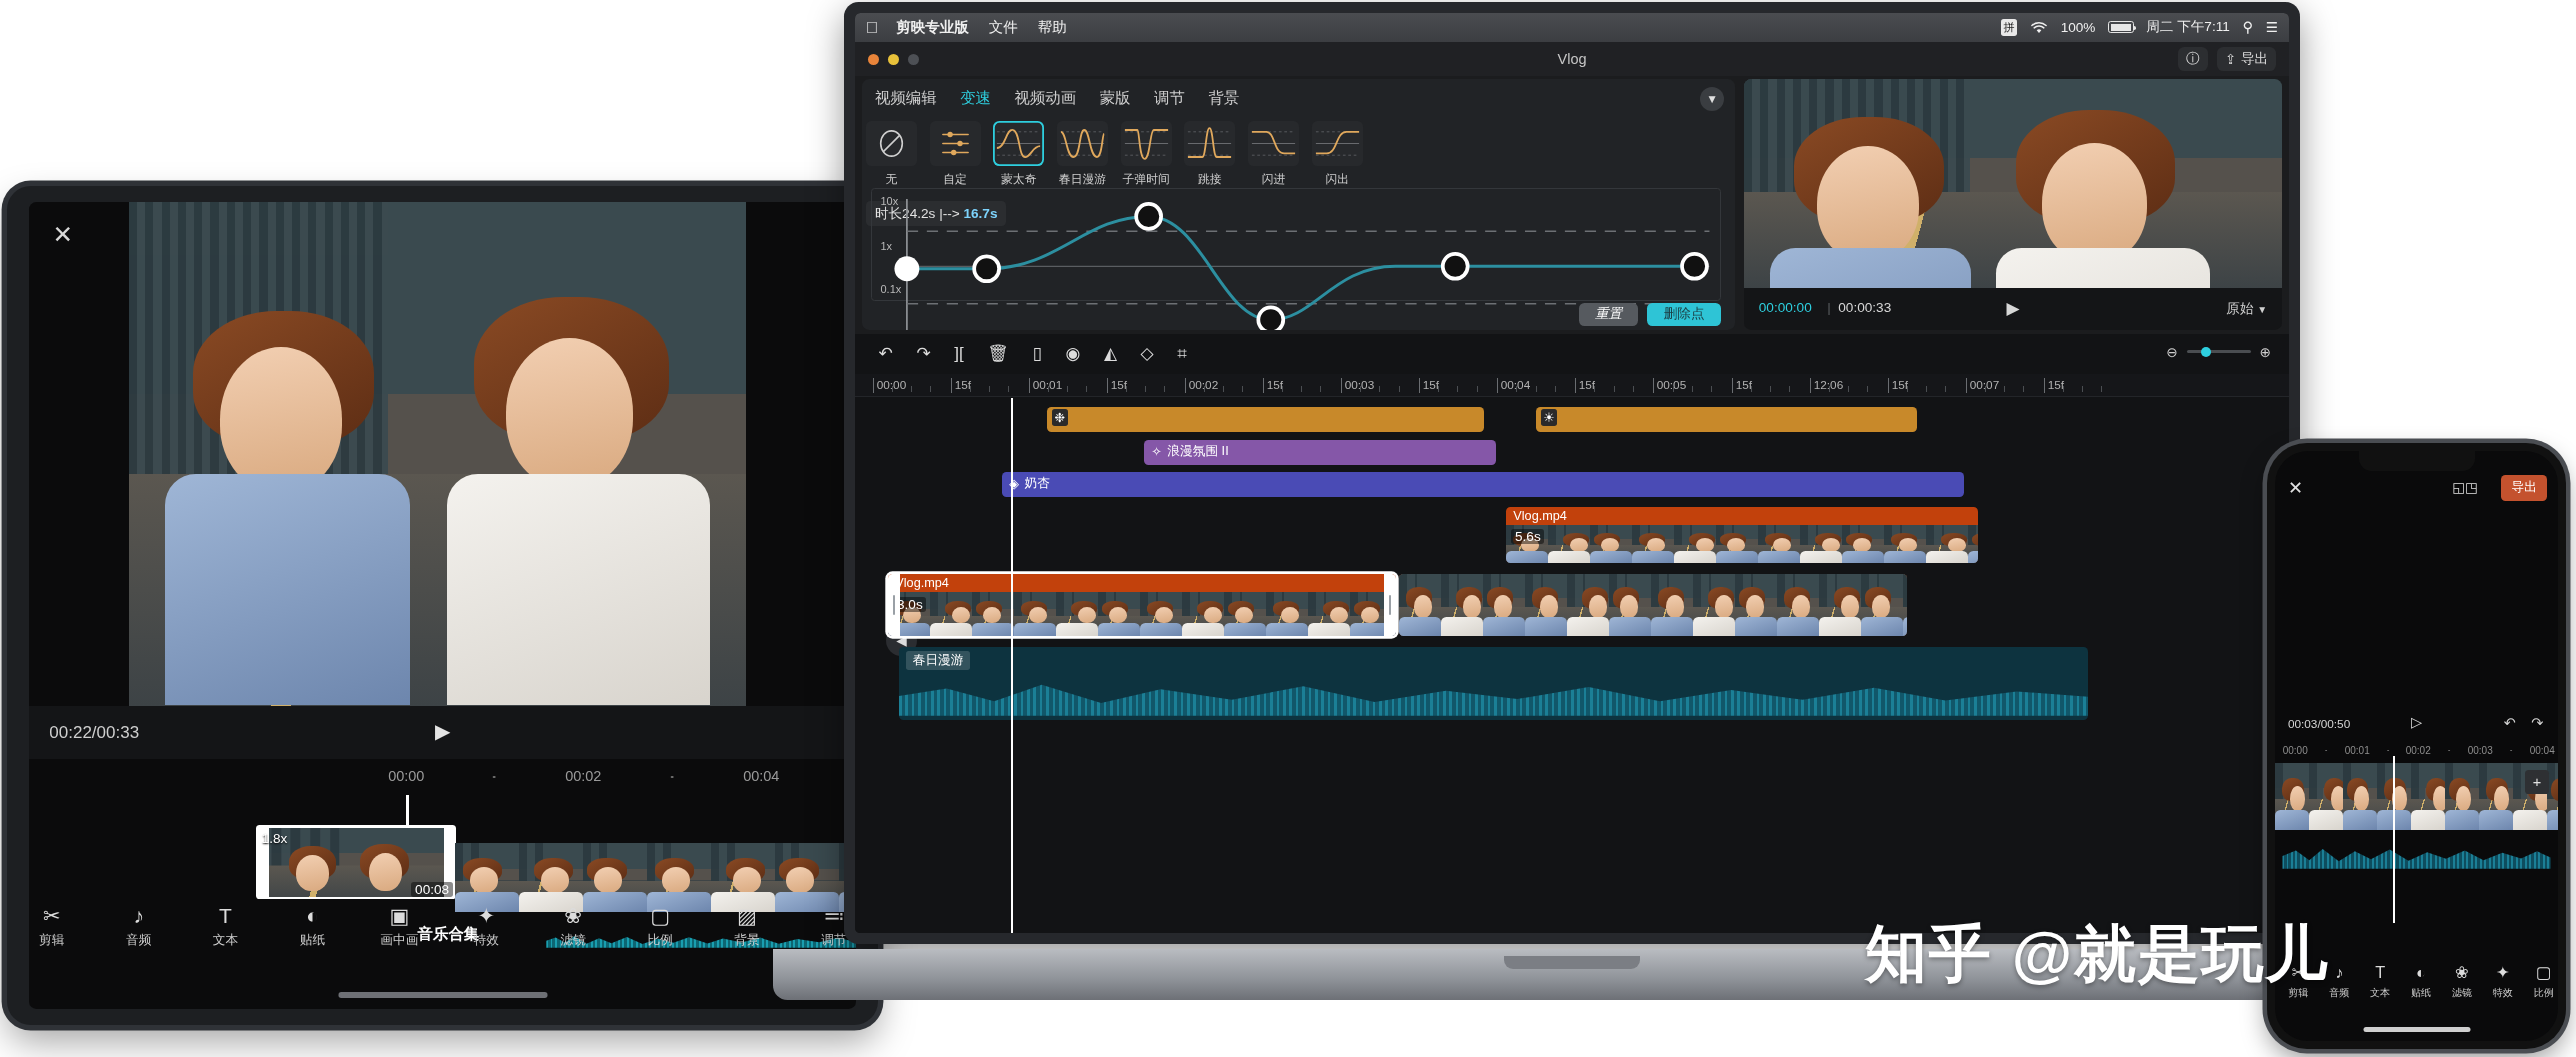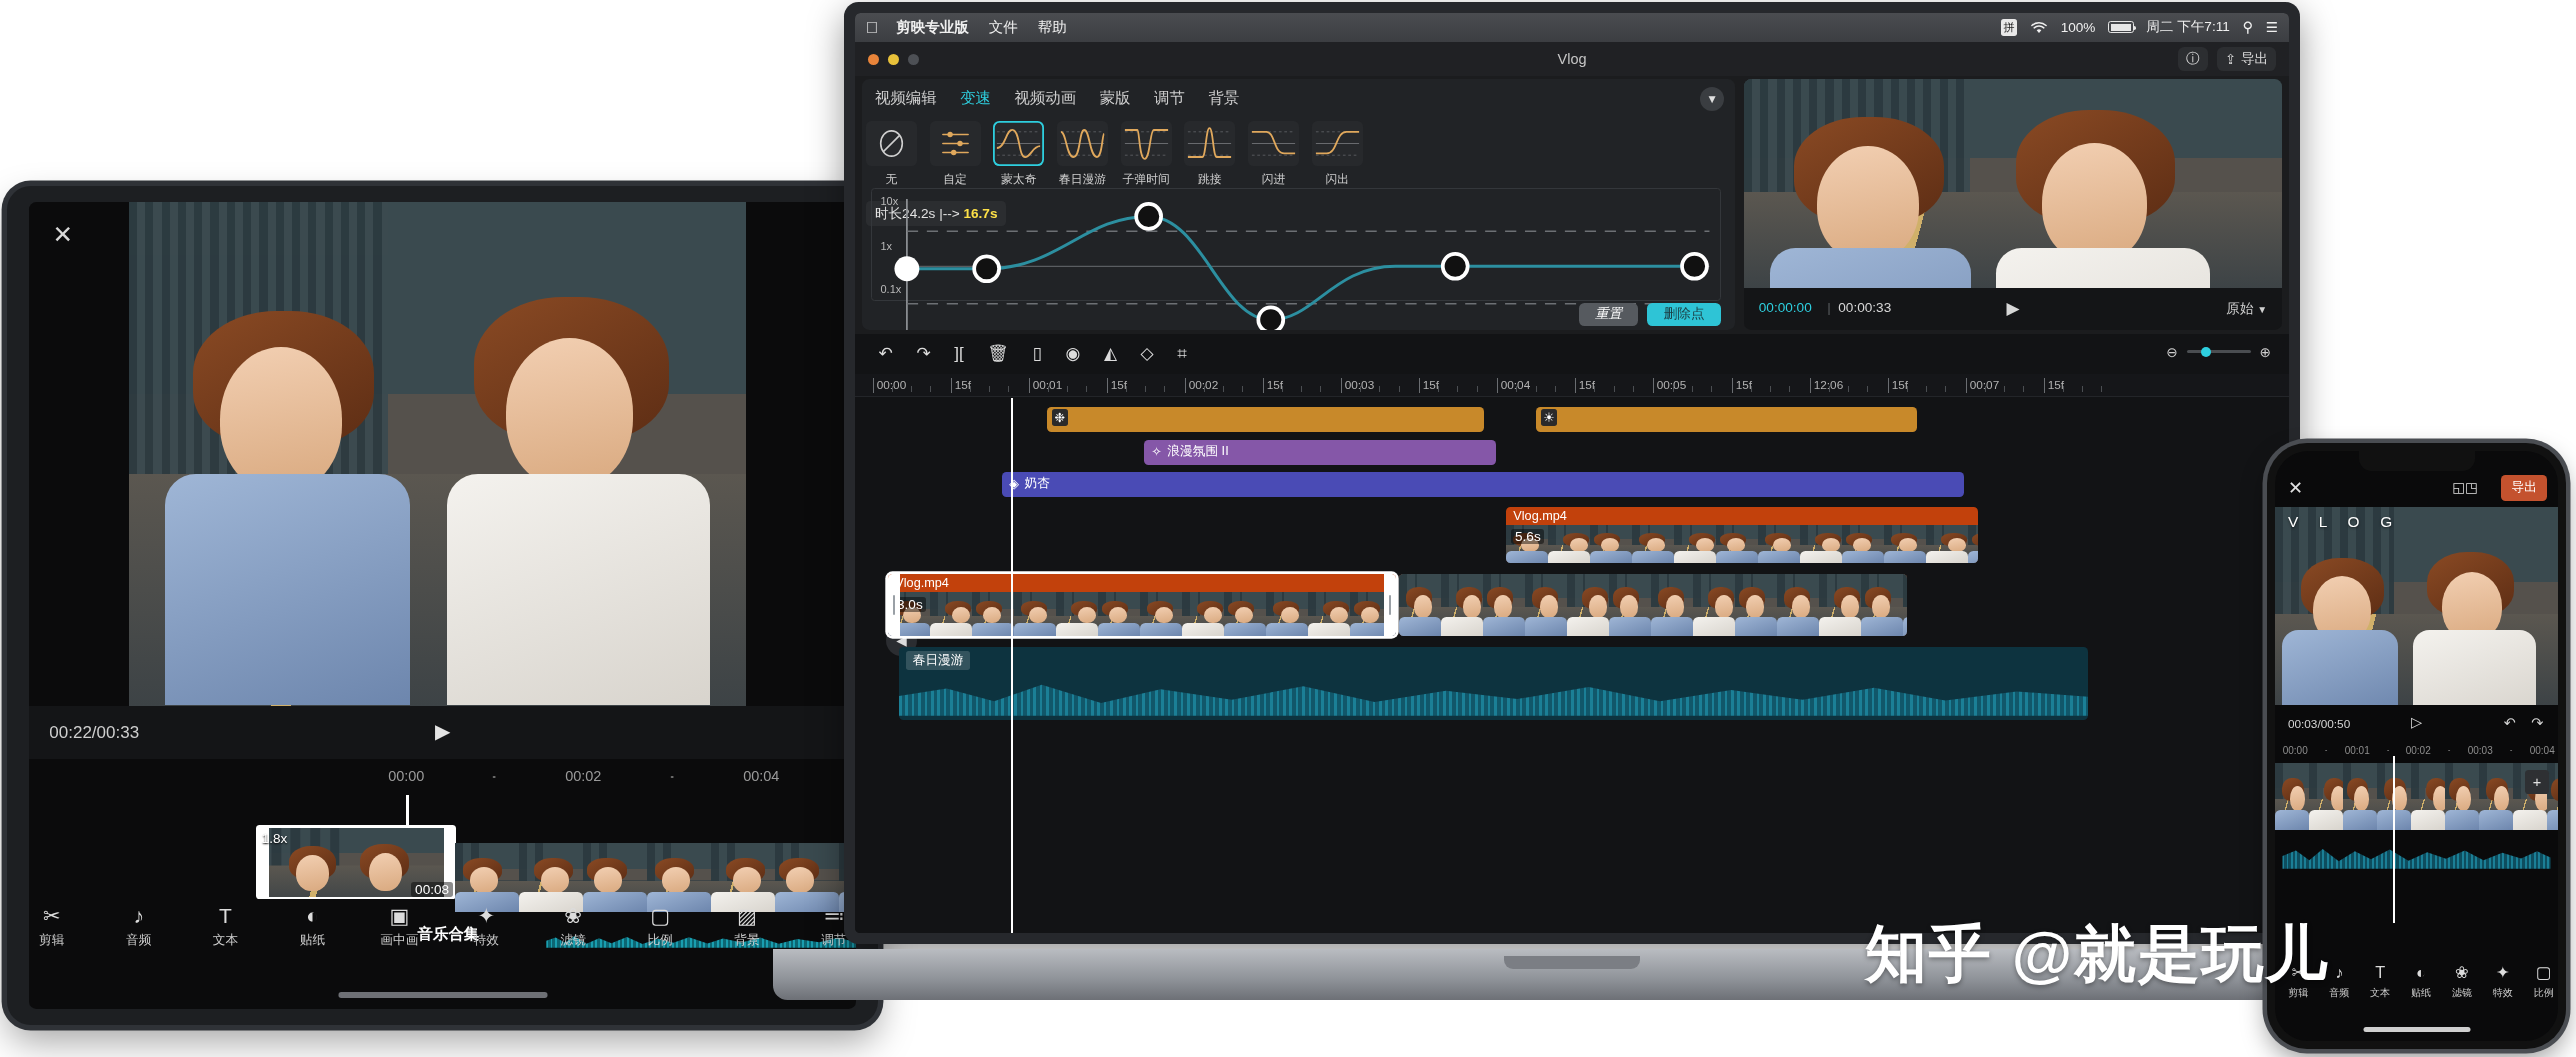"16.7s" #dur-pill b { color: #fde047 -> #7dd3fc }
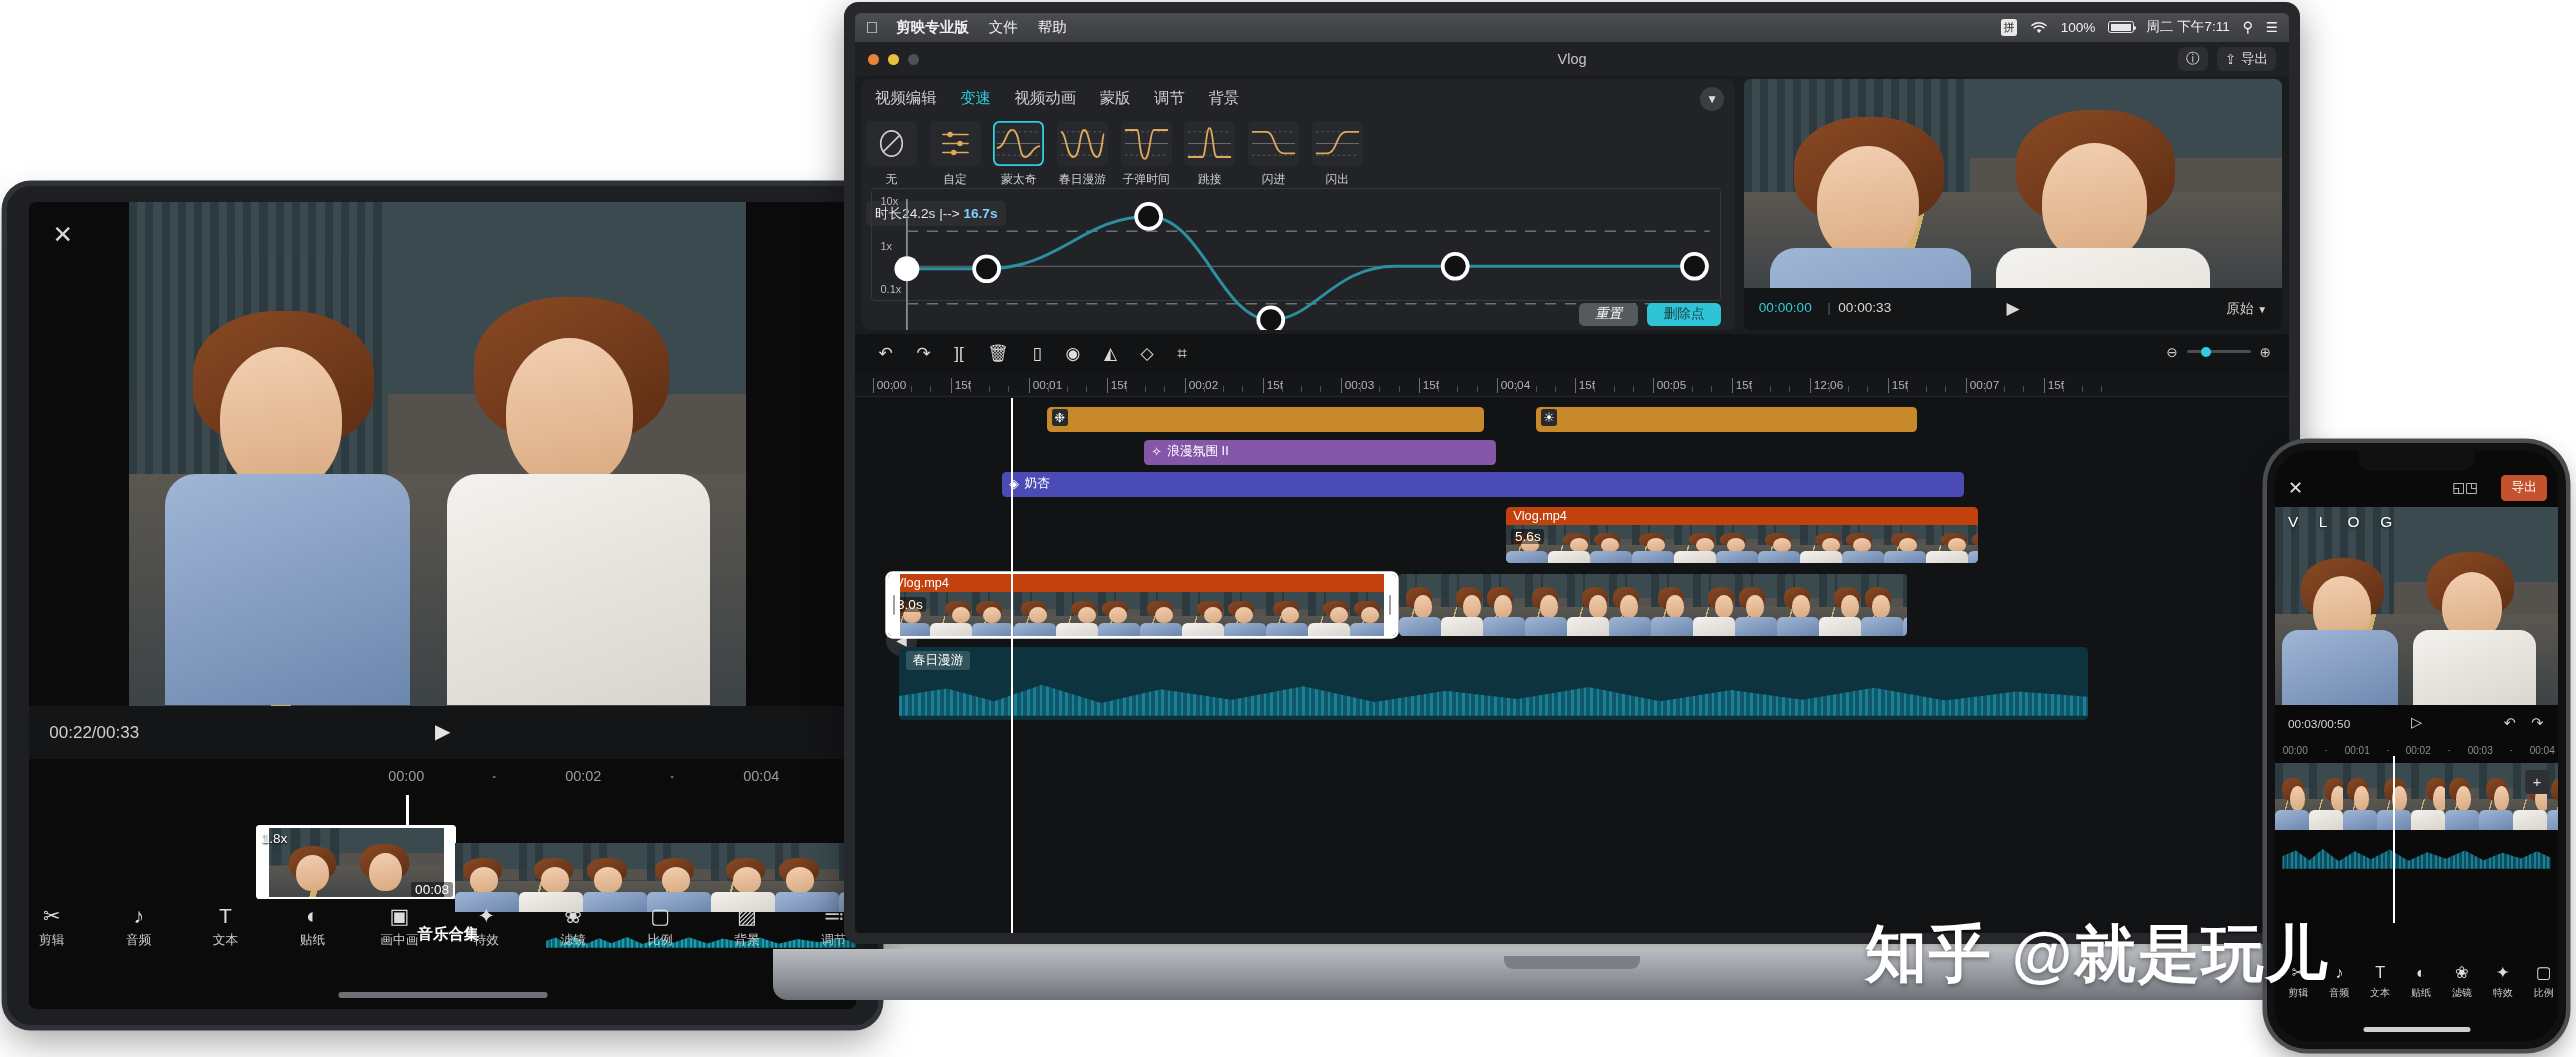"V L O G" div { html: <div> <div></div> <div>V L O G</div> <div></div> <div></div> <div></div> <div></div> <div></div> <div></div> </div> -> none }
